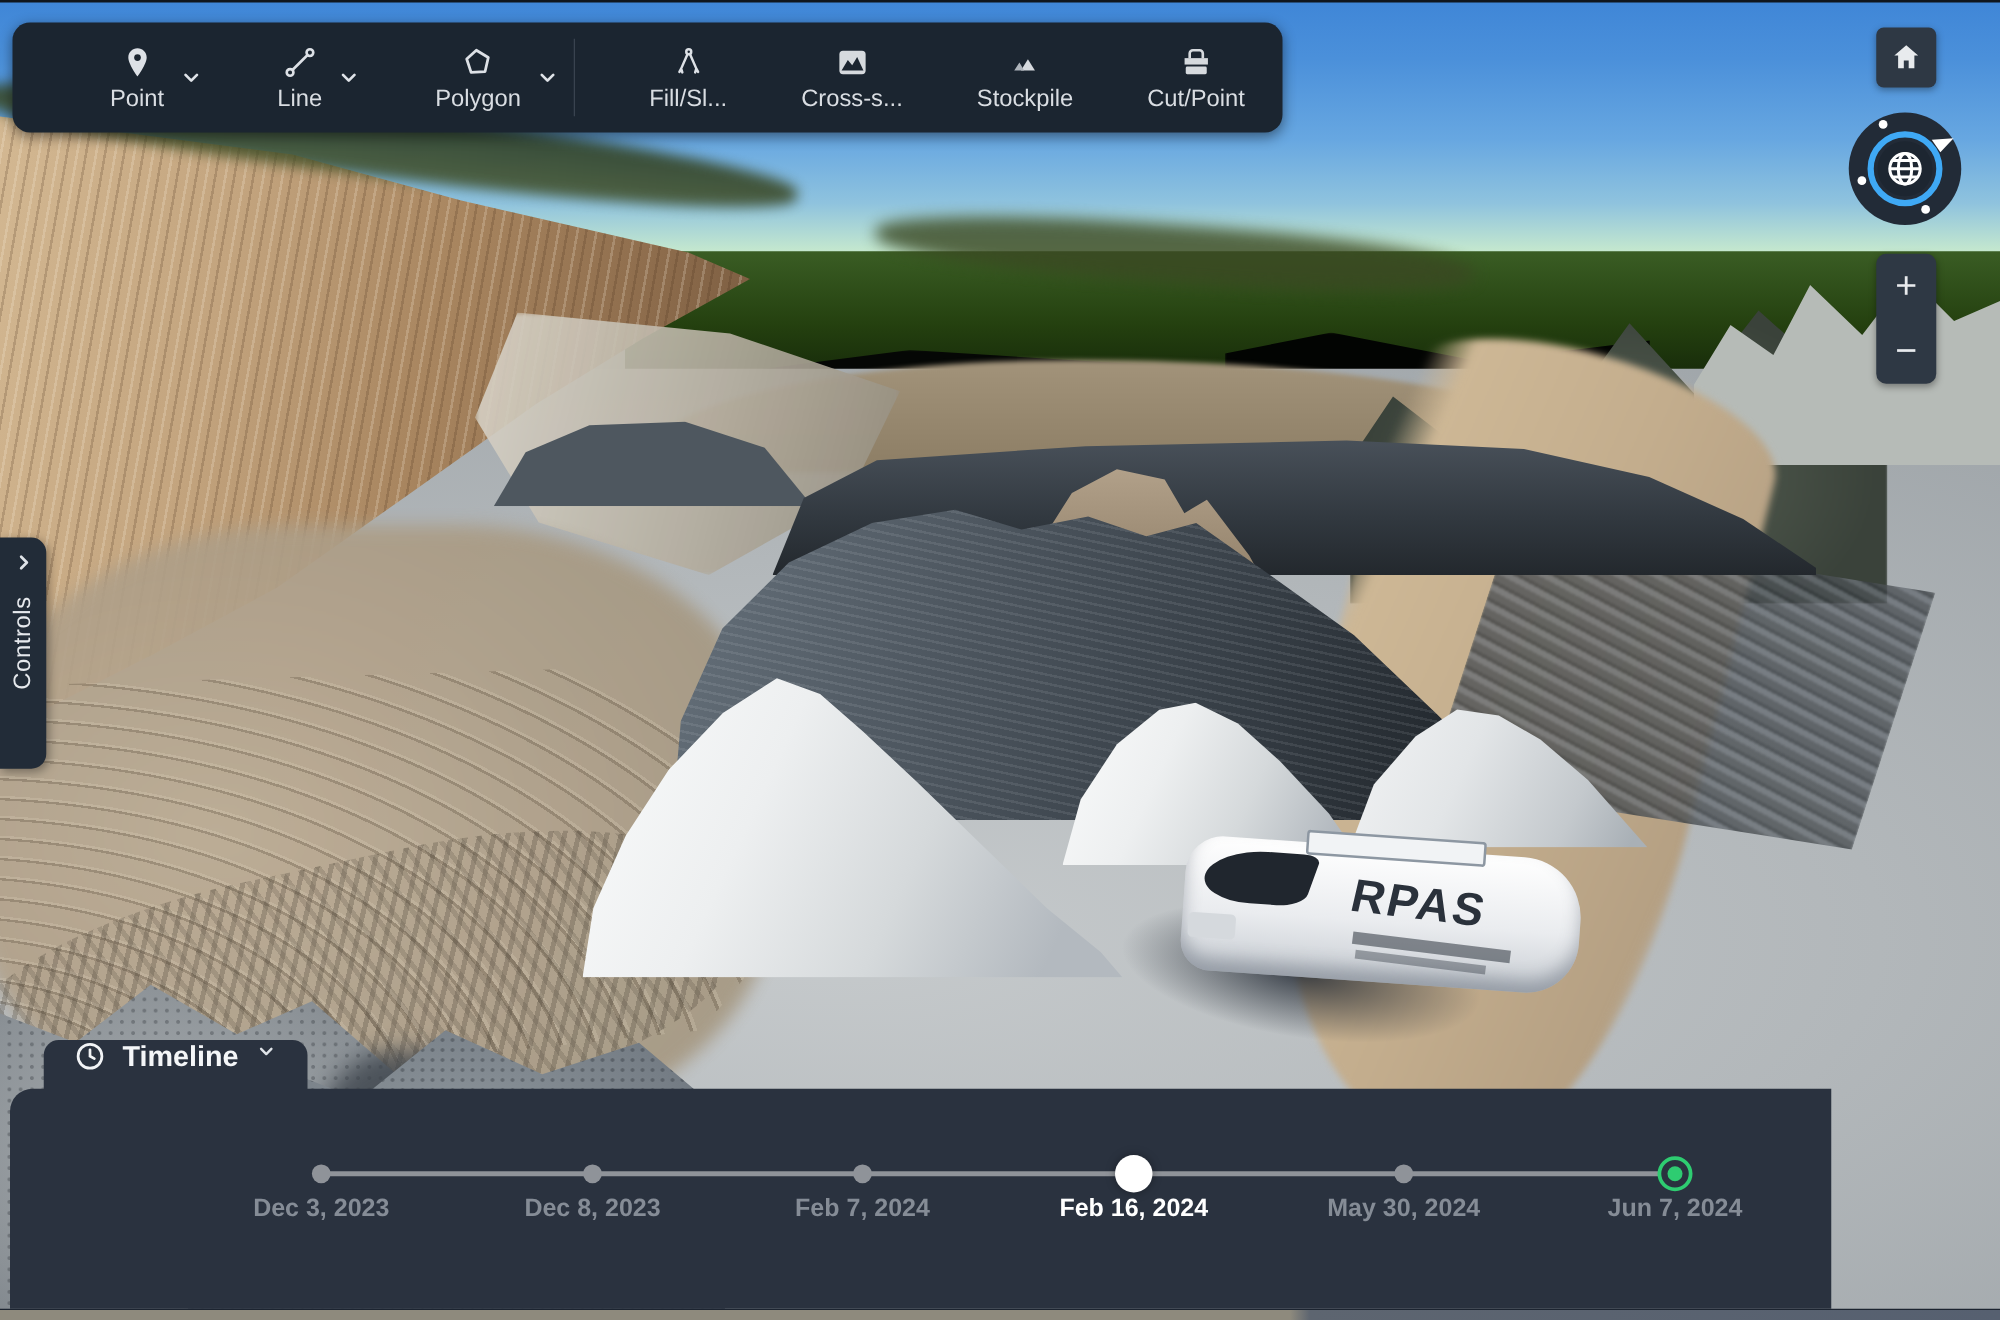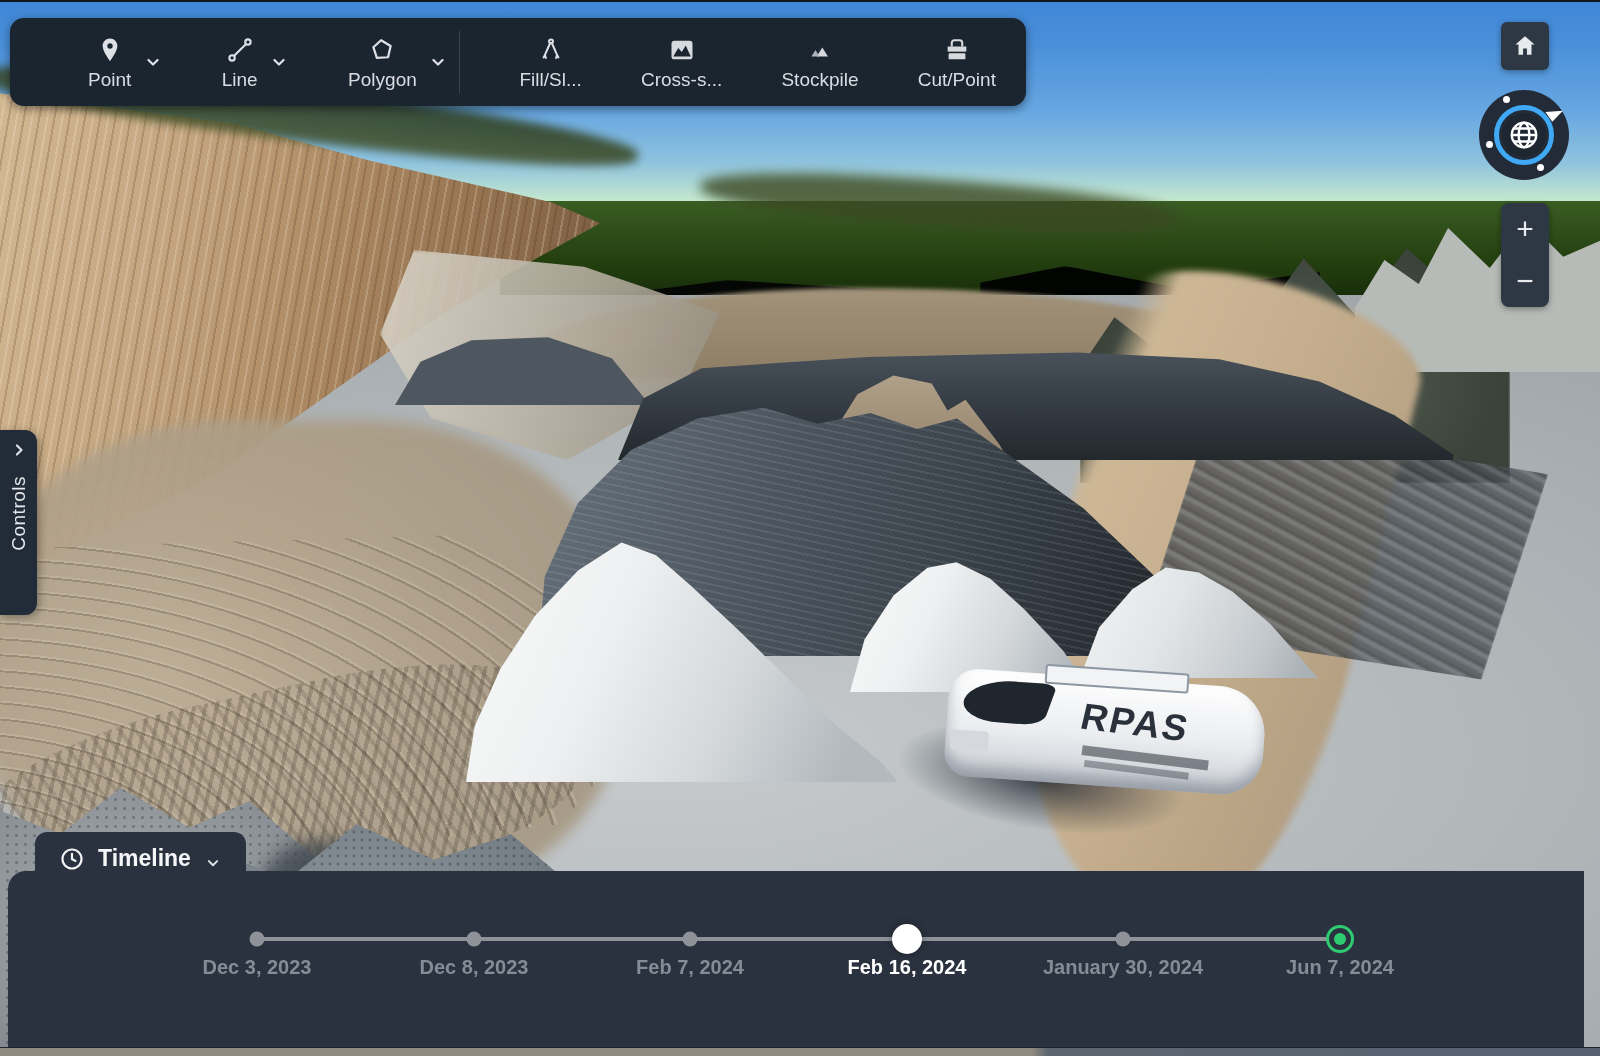"Timeline" #timeline-tab { align-items: flex-end -> flex-start }
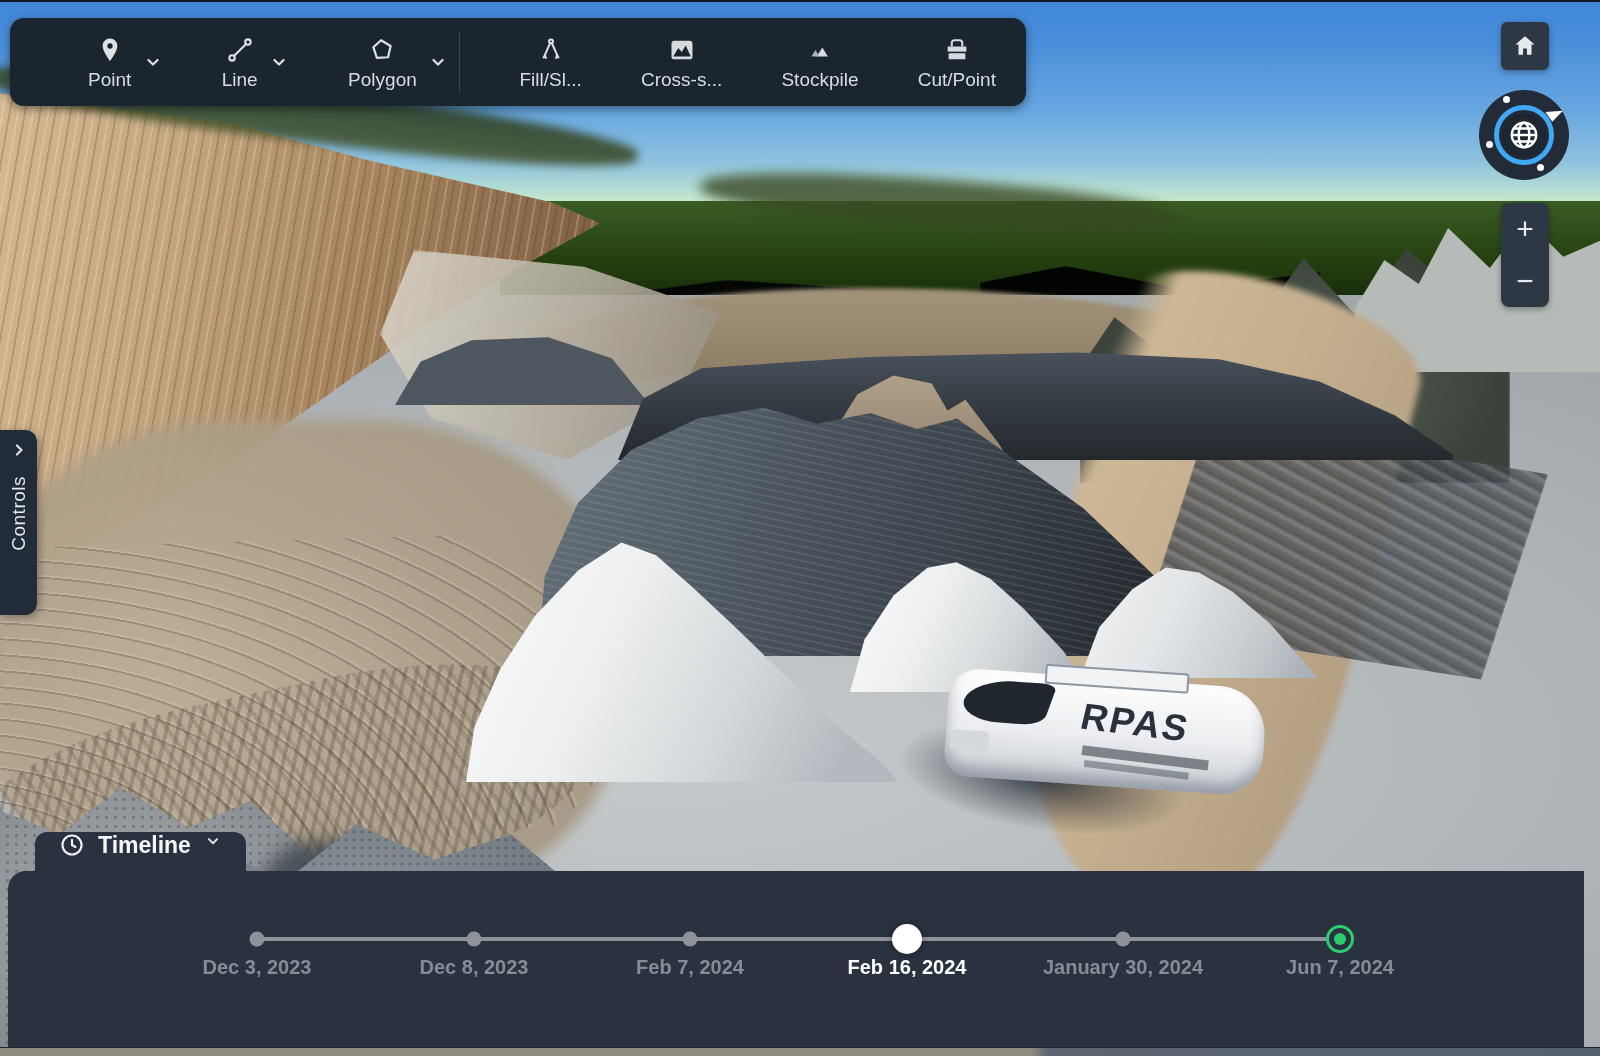"Dec 3, 2023" #timeline-panel { width: 1576px -> 1457px }
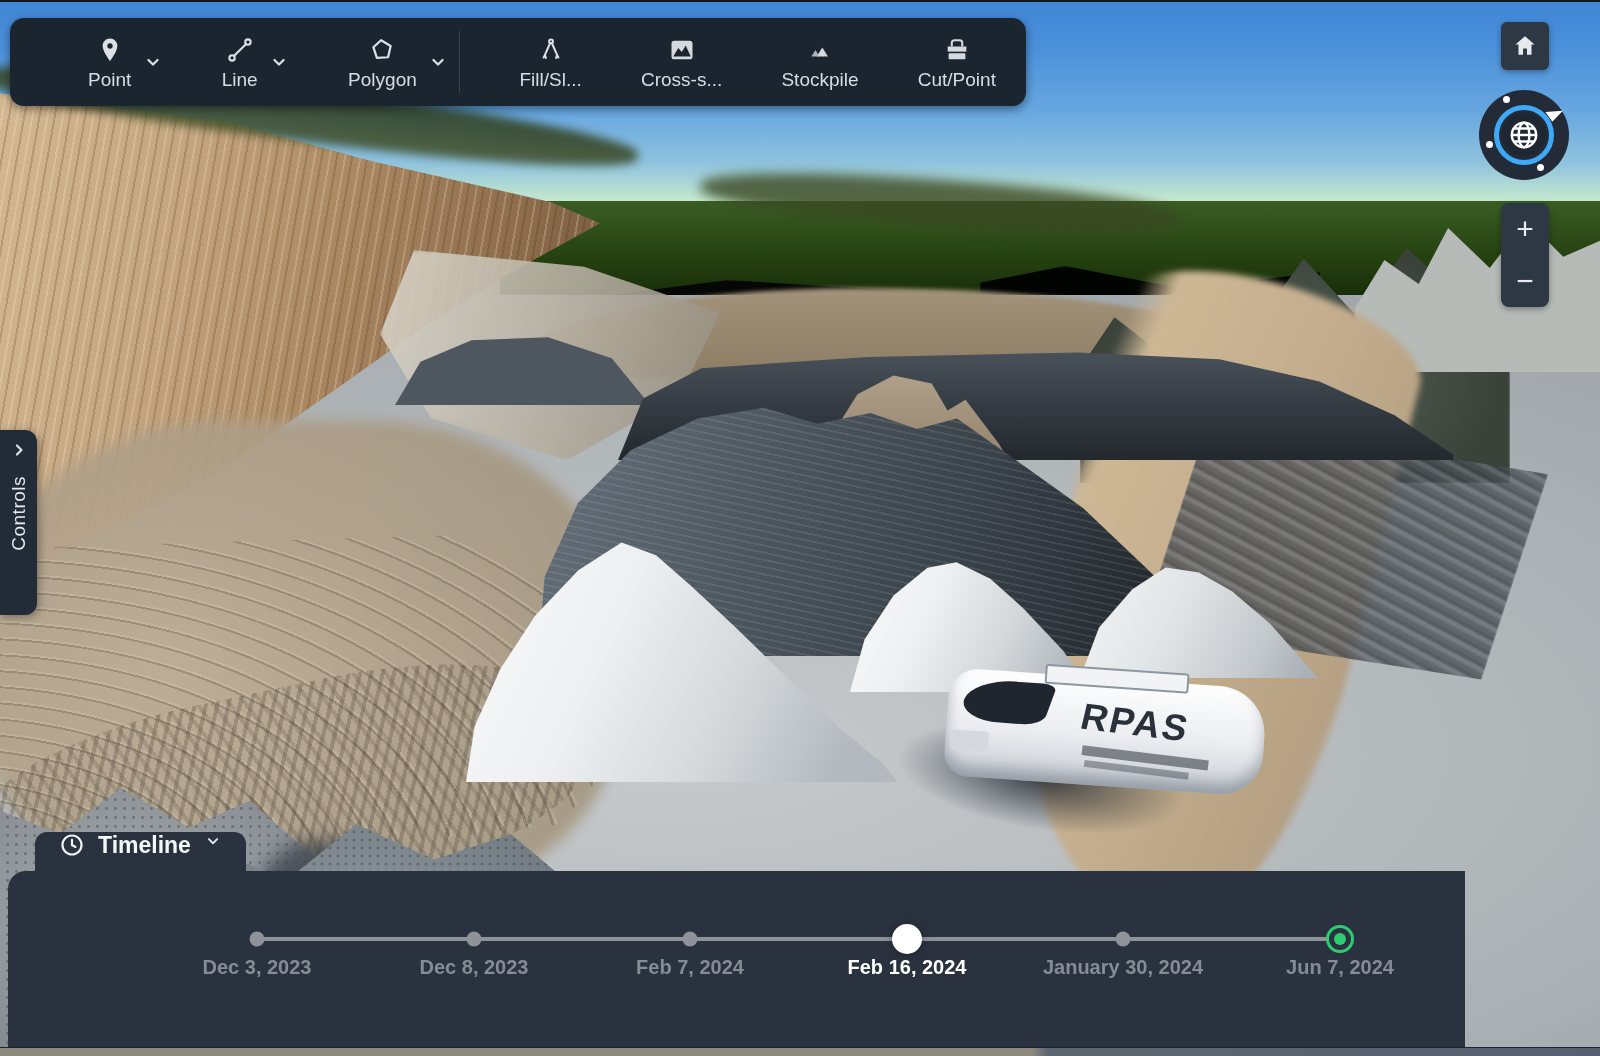"January 30, 2024" div.tdate { text: January -> May }
